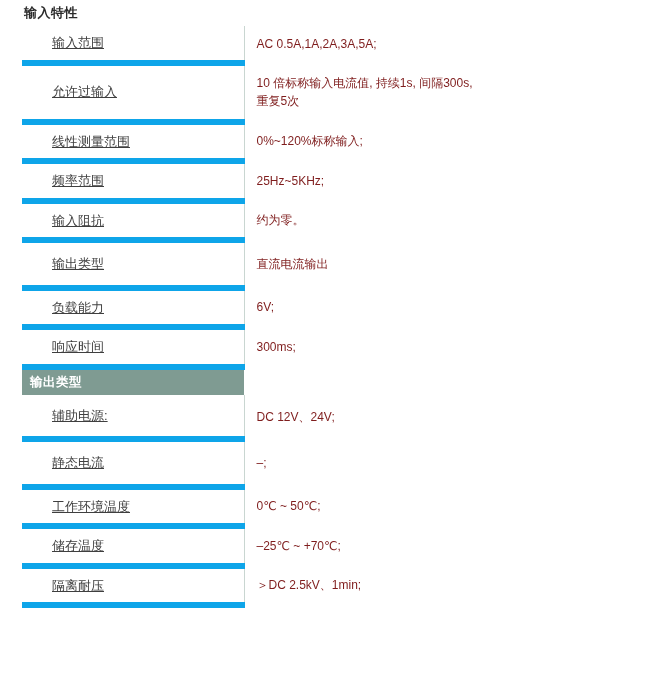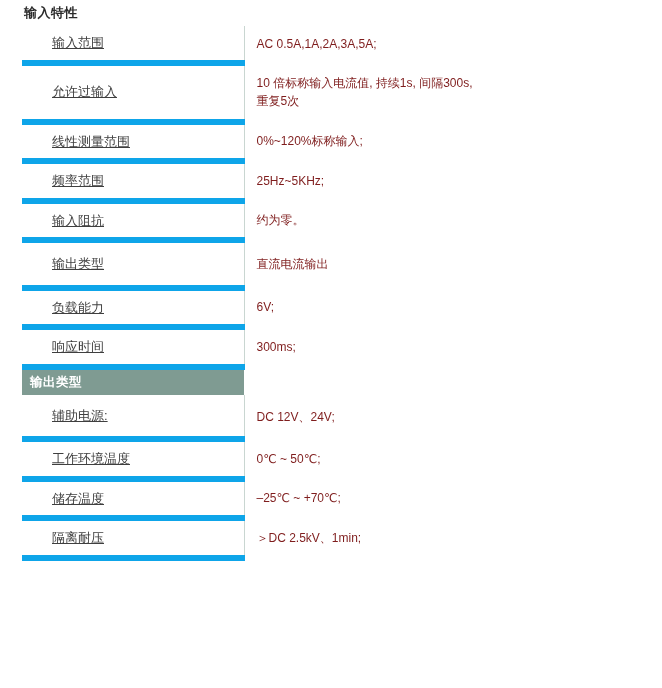"静态电流" tr.tall { html: none -> <tr> <td>静态电流</td> <td>–;</td> </tr> }
